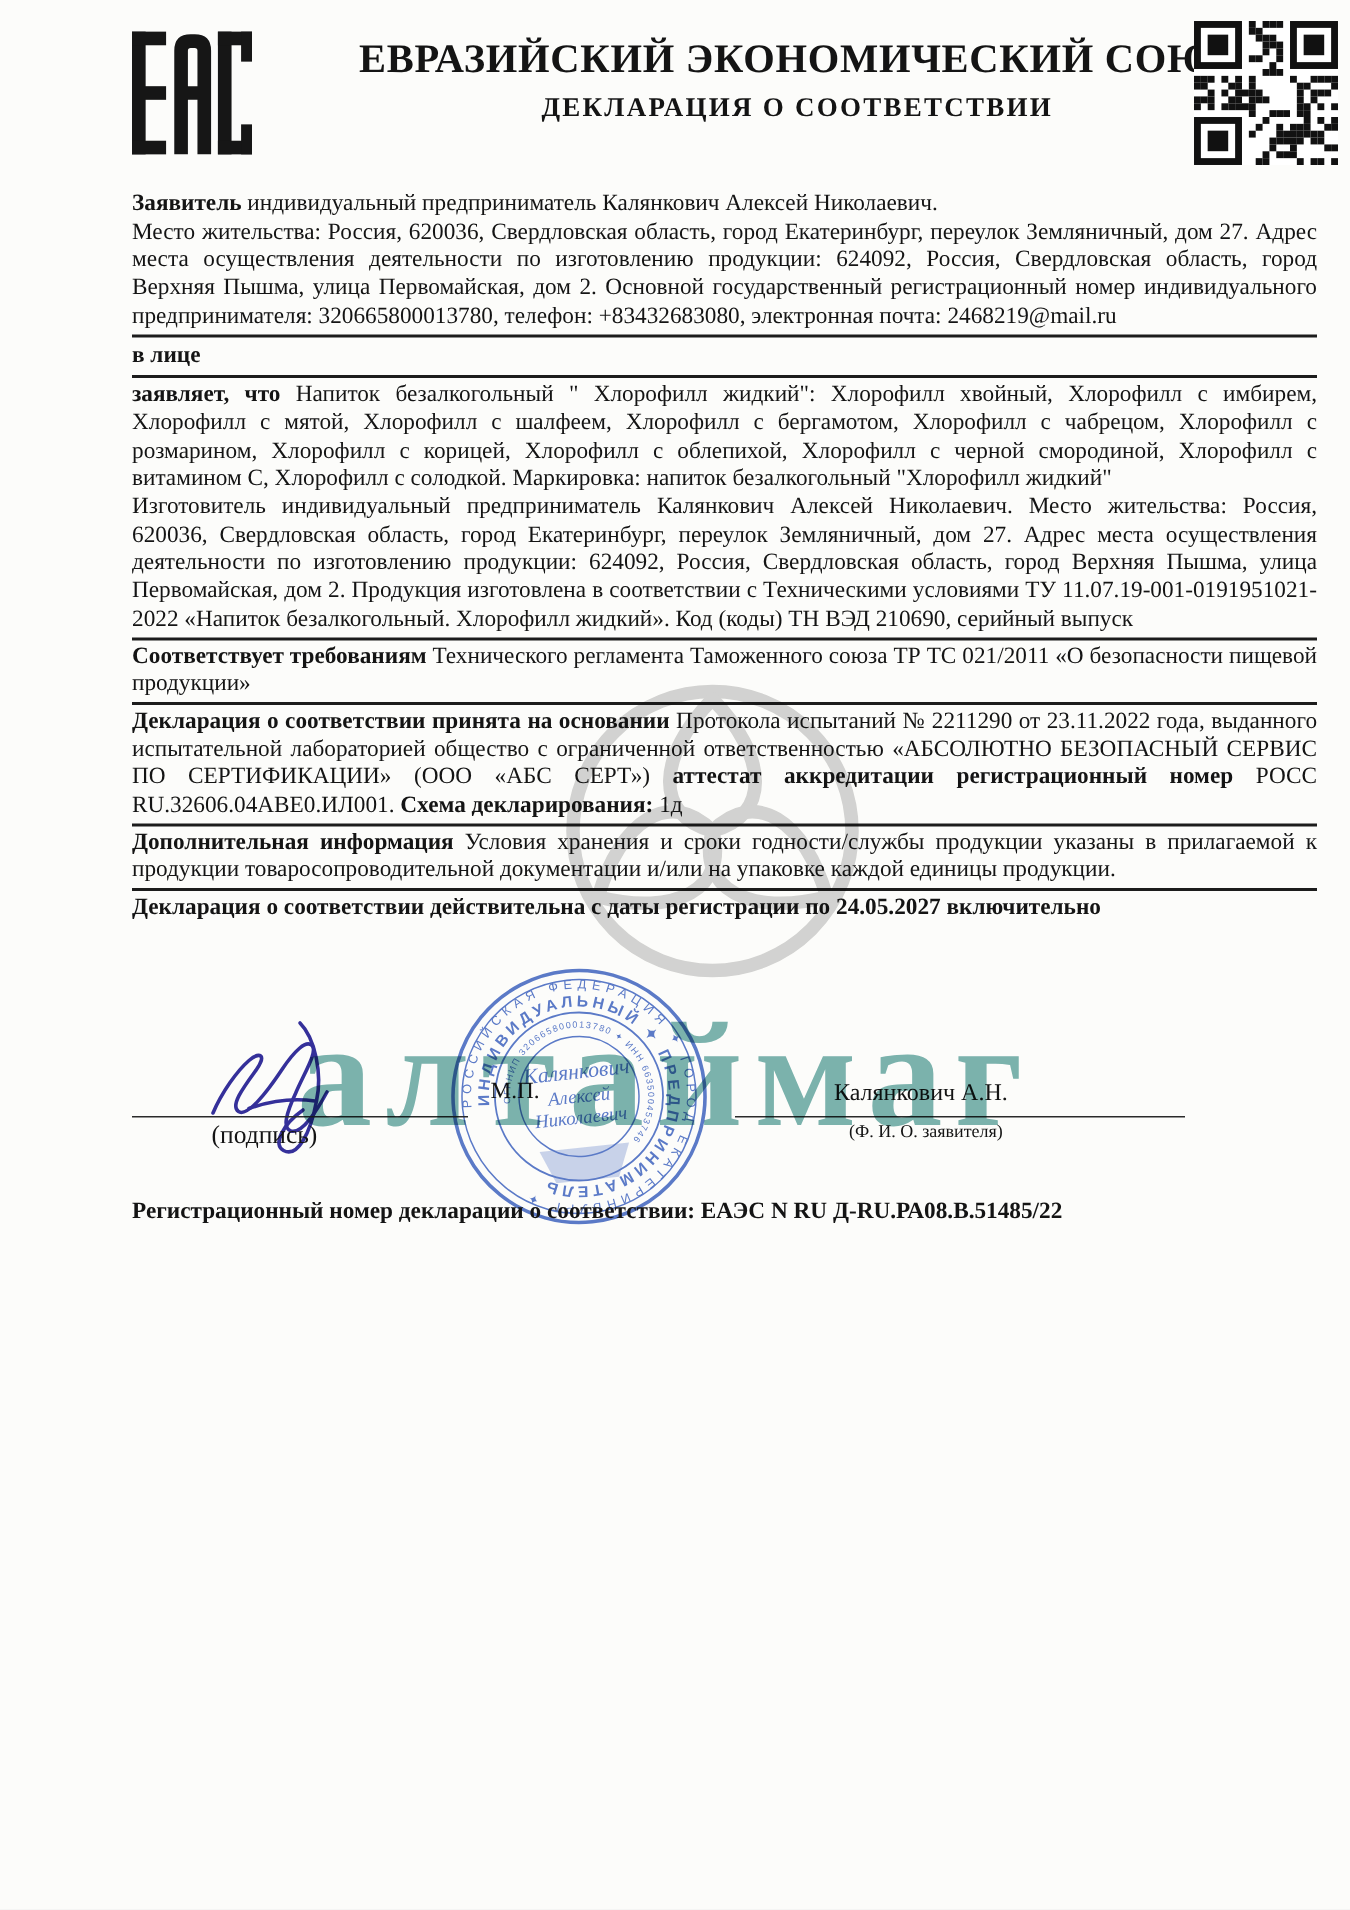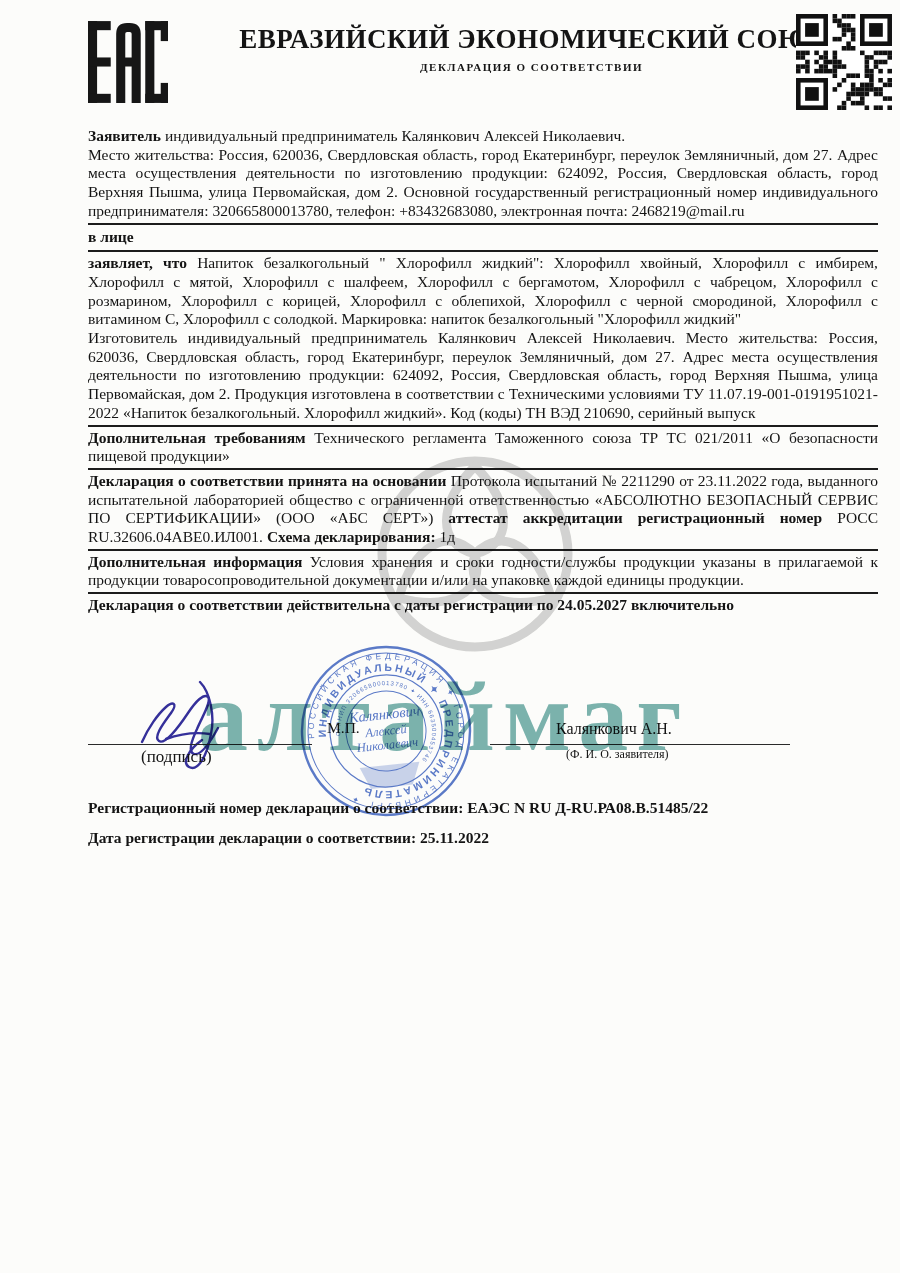"ДЕКЛАРАЦИЯ О СООТВЕТСТВИИ" .doc-subtitle { font-size: 11px -> 18px }
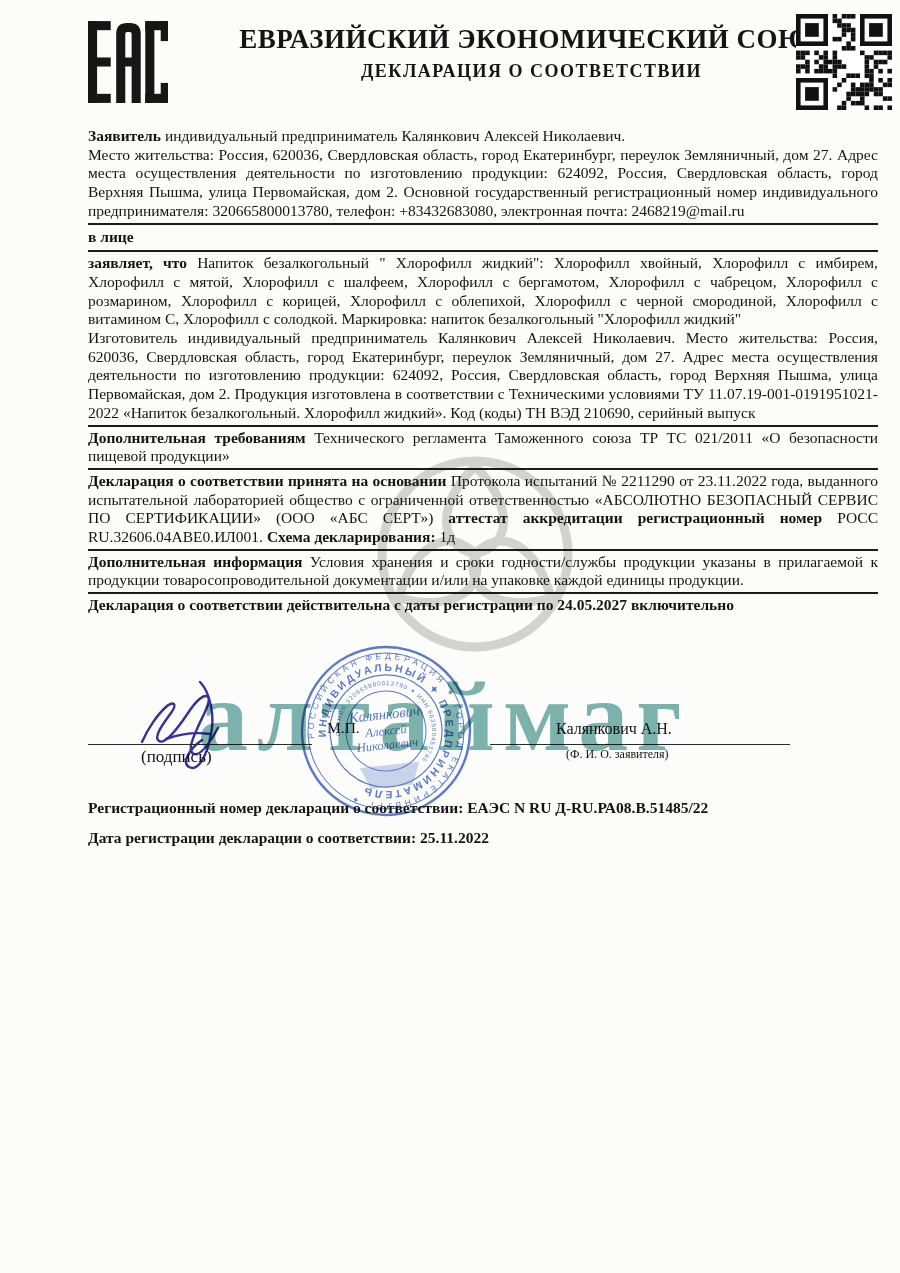"Дополнительная требованиям" b { text: Дополнительная -> Соответствует }
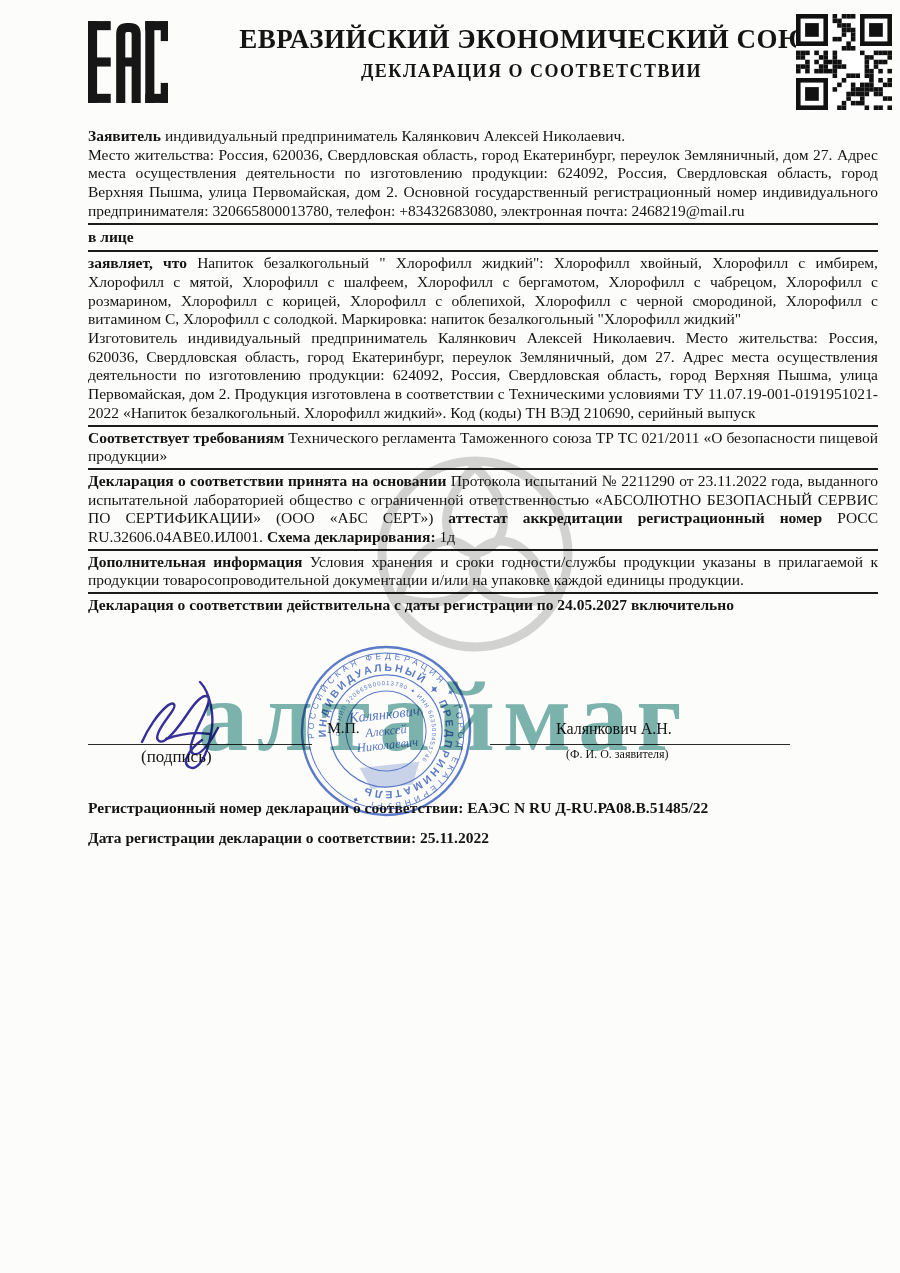"Дата регистрации декларации о" div.abs { html: <div><span>Дата регистрации декларации о соответствии:</span> <span>25.11.2022</span></div> -> none }
